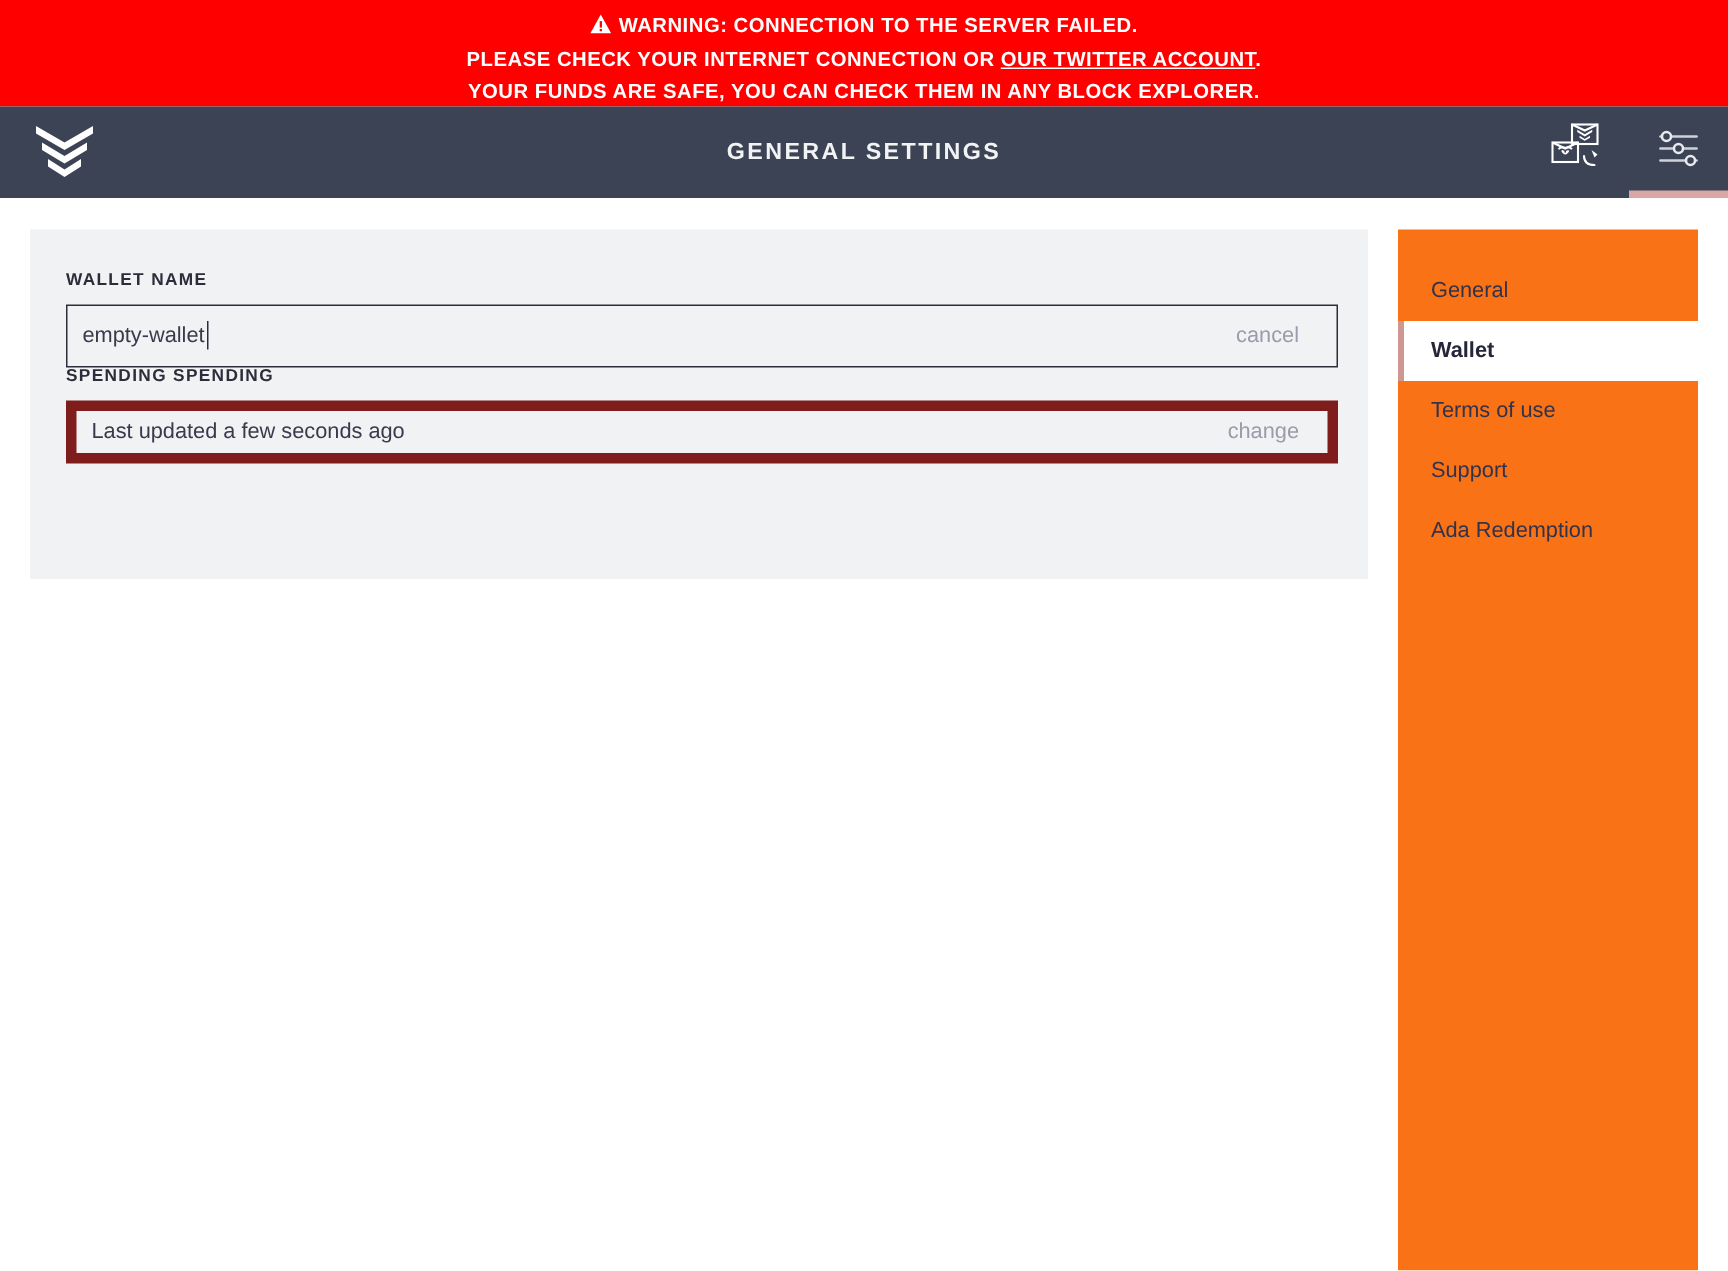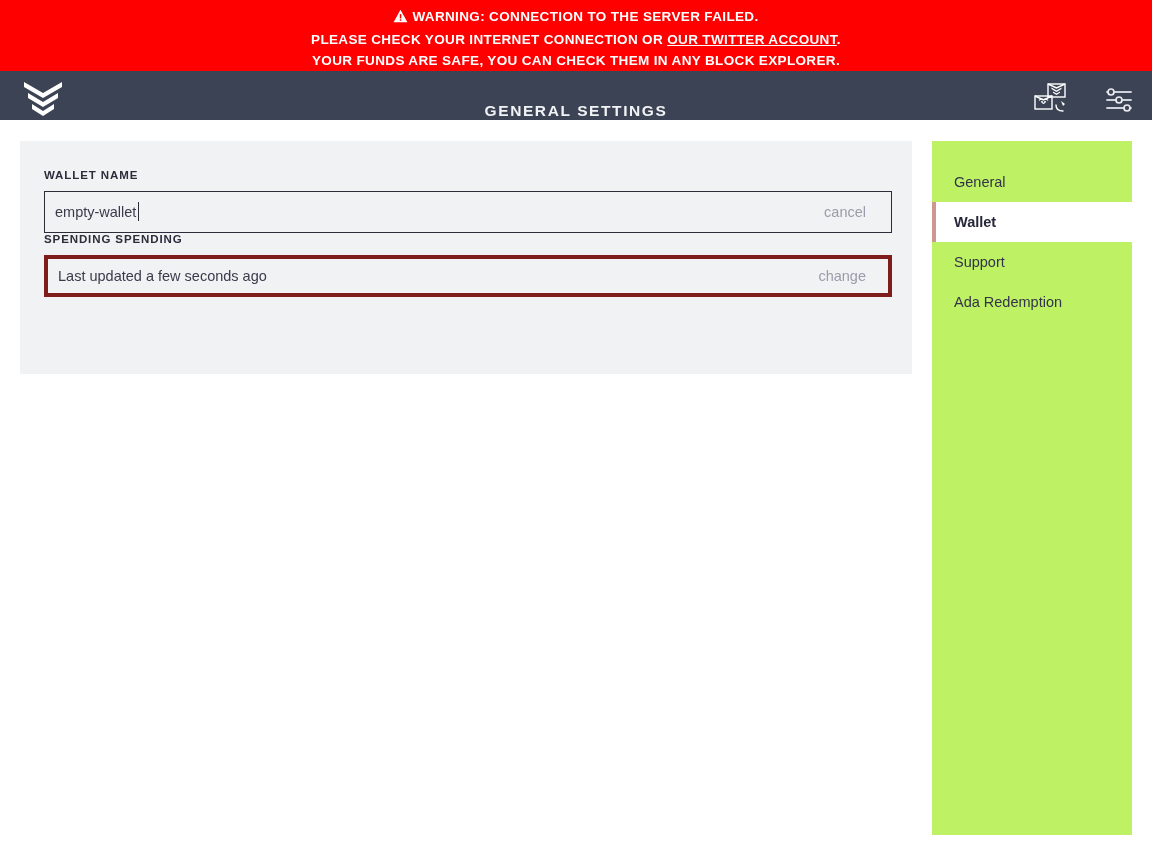"GENERAL SETTINGS" .topbar { align-items: flex-end -> center; height: 49px -> 61px }
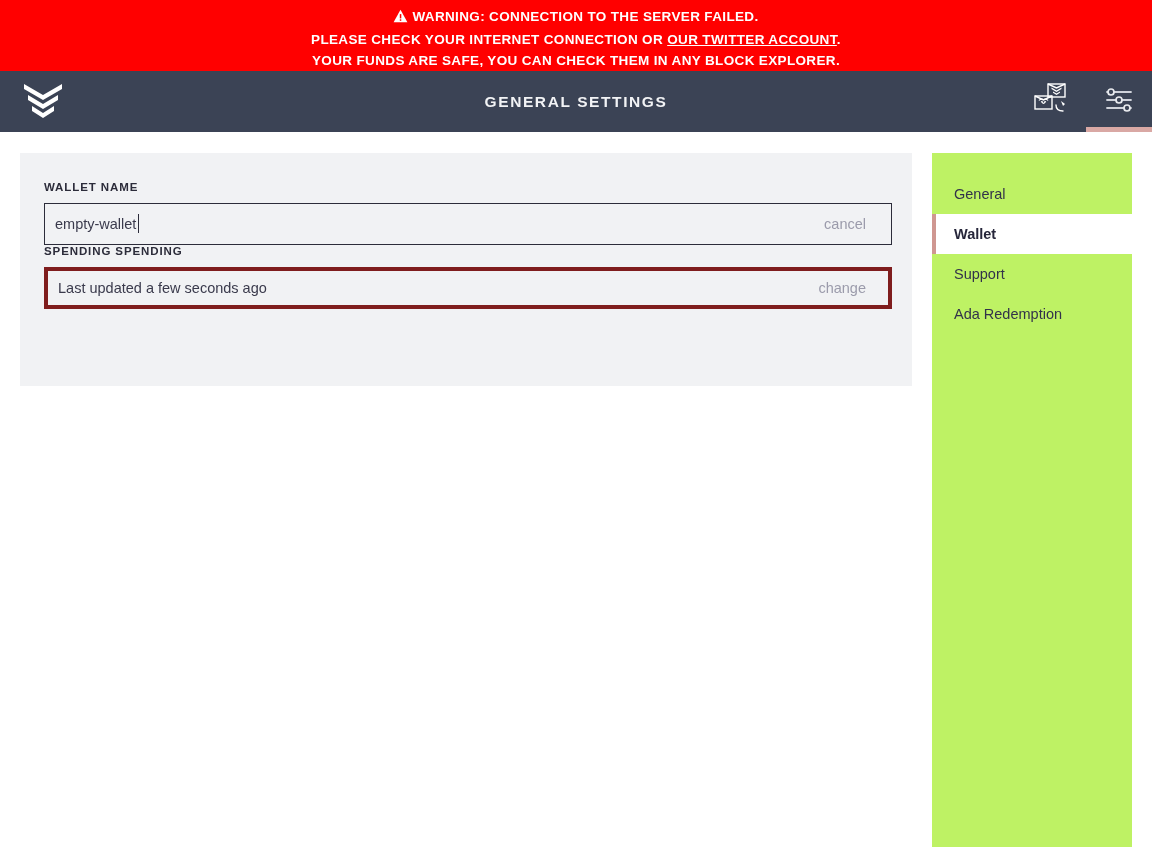"General" .settings-menu { background: #bef264 -> #f97316 }
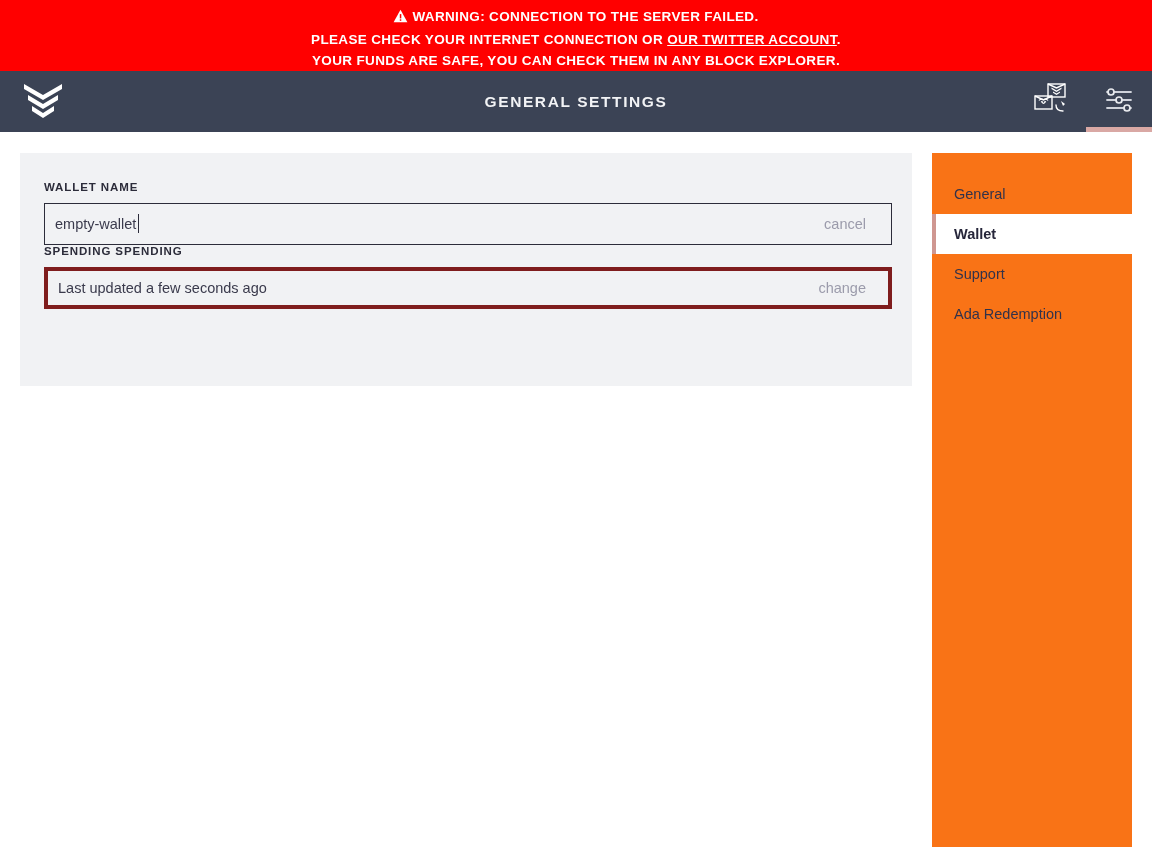"Terms of use" div.menu-item { html: none -> <div> <span>Terms of use</span> </div> }
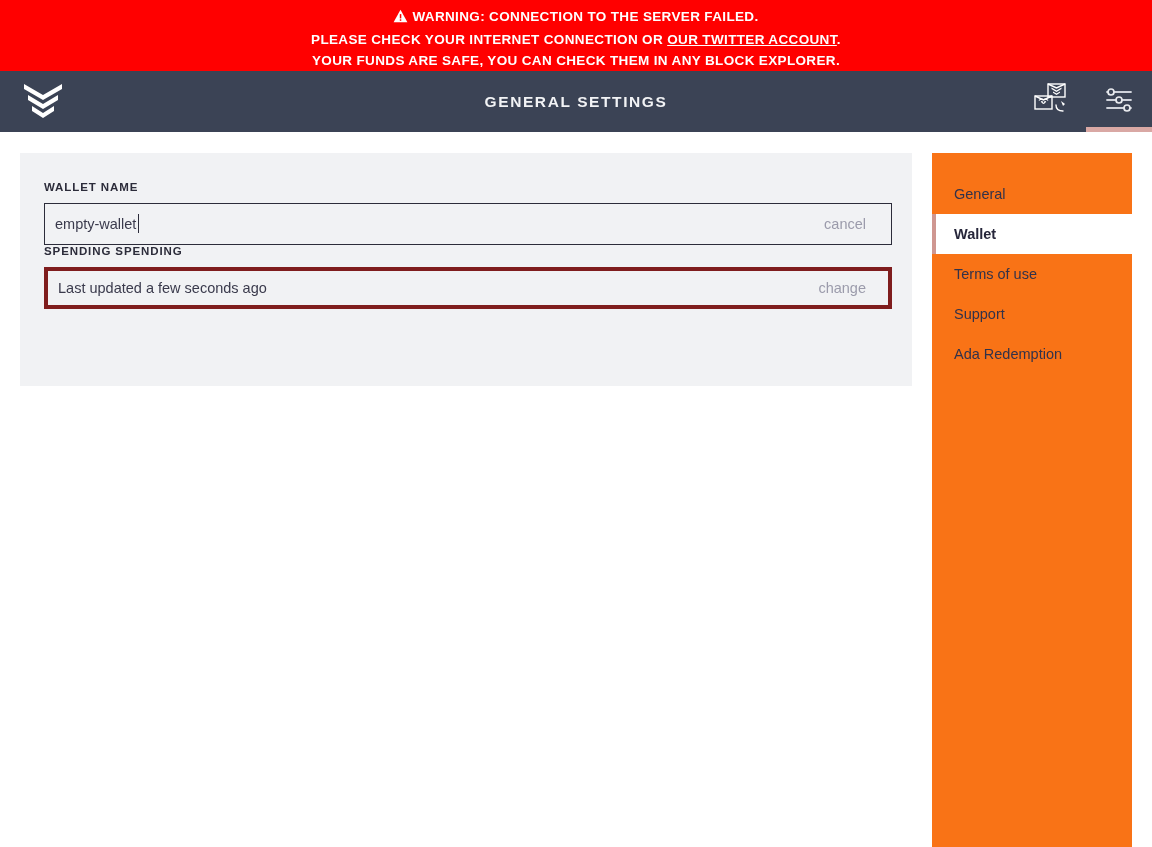"Last updated a few seconds" .field-static { border: 4px solid #7f1d1d -> 7px solid #7f1d1d }
